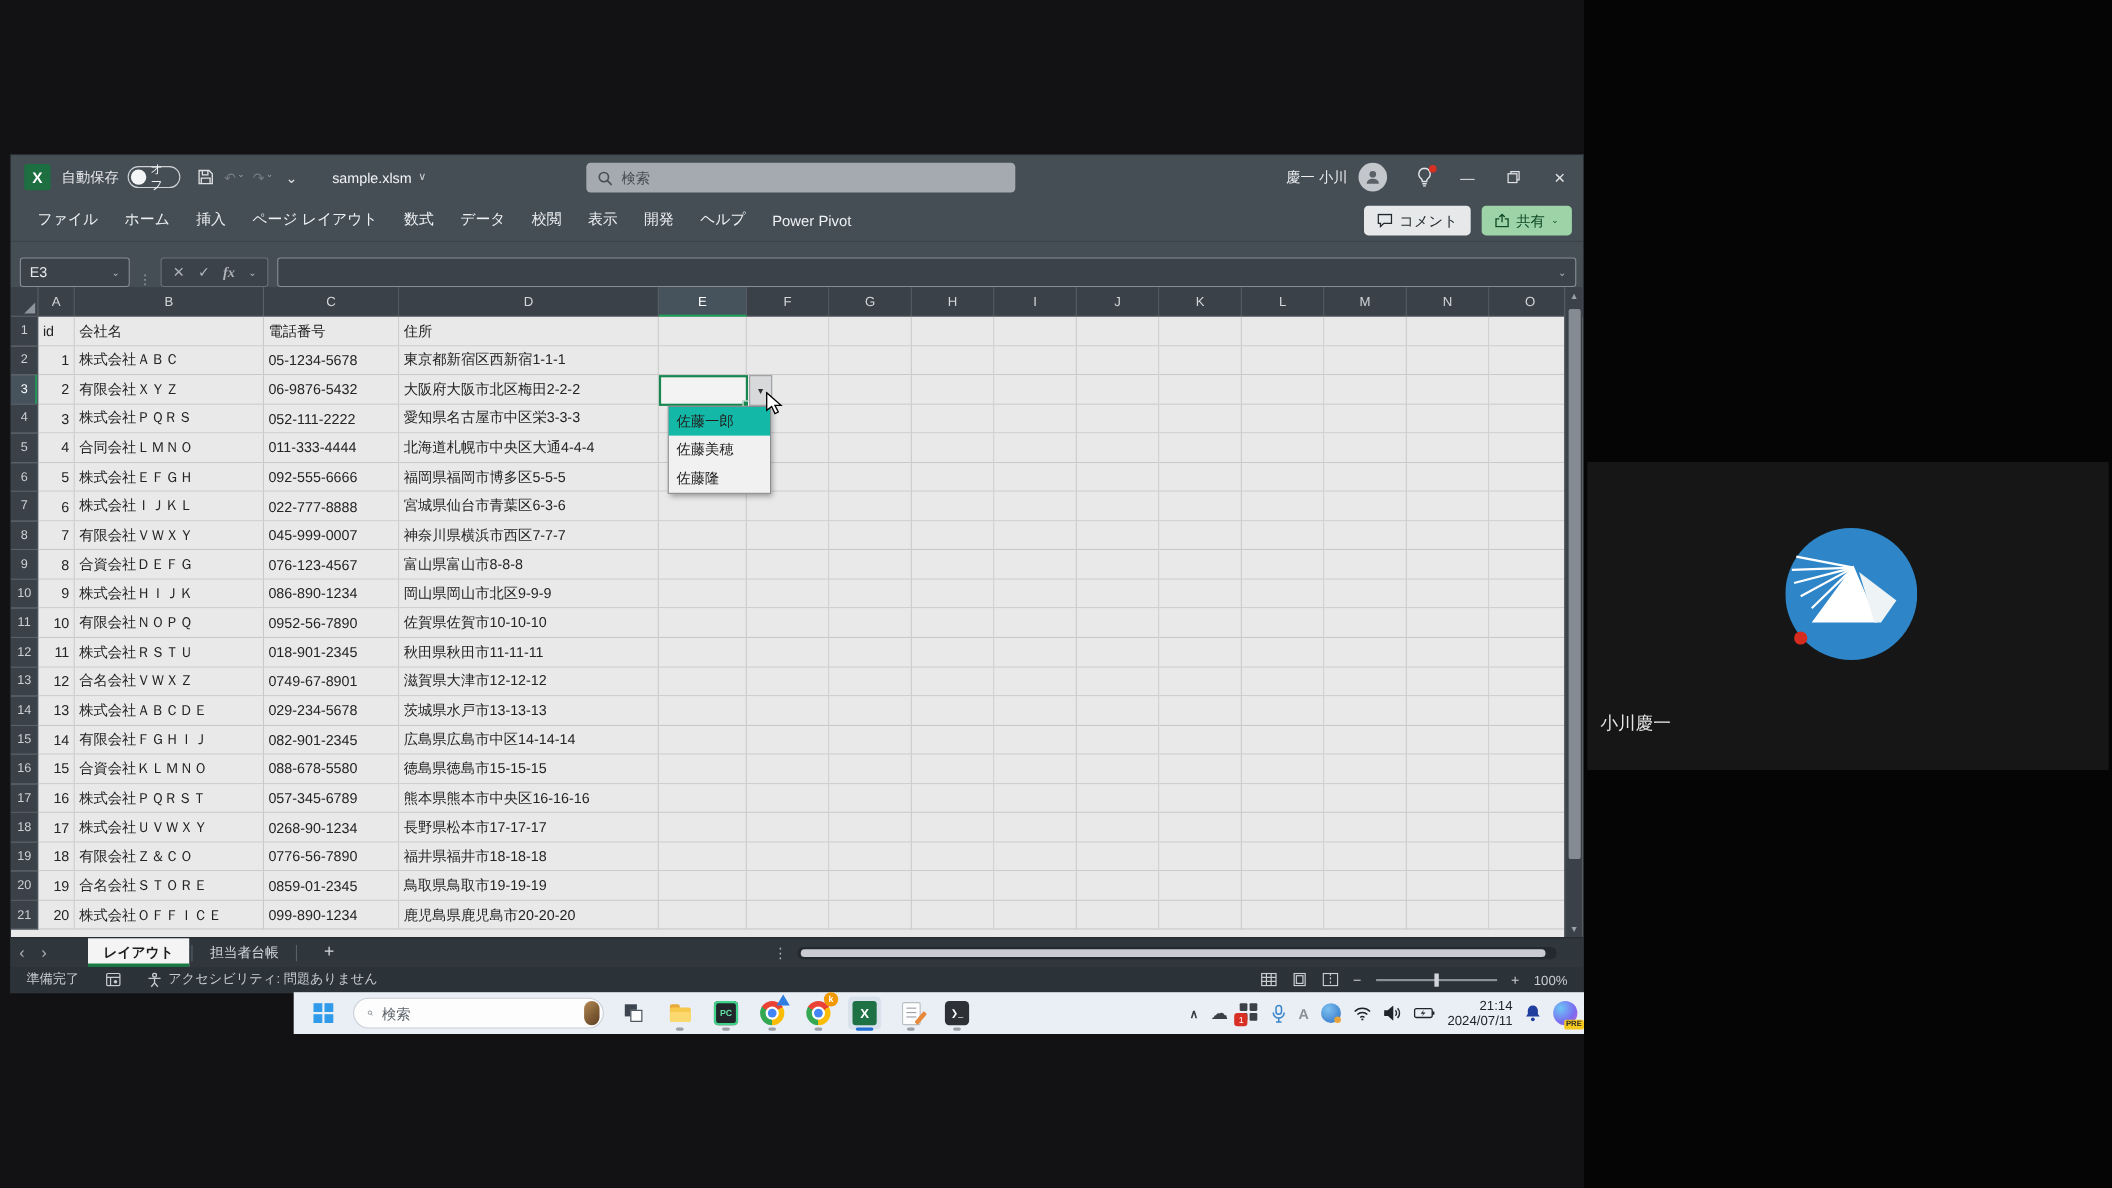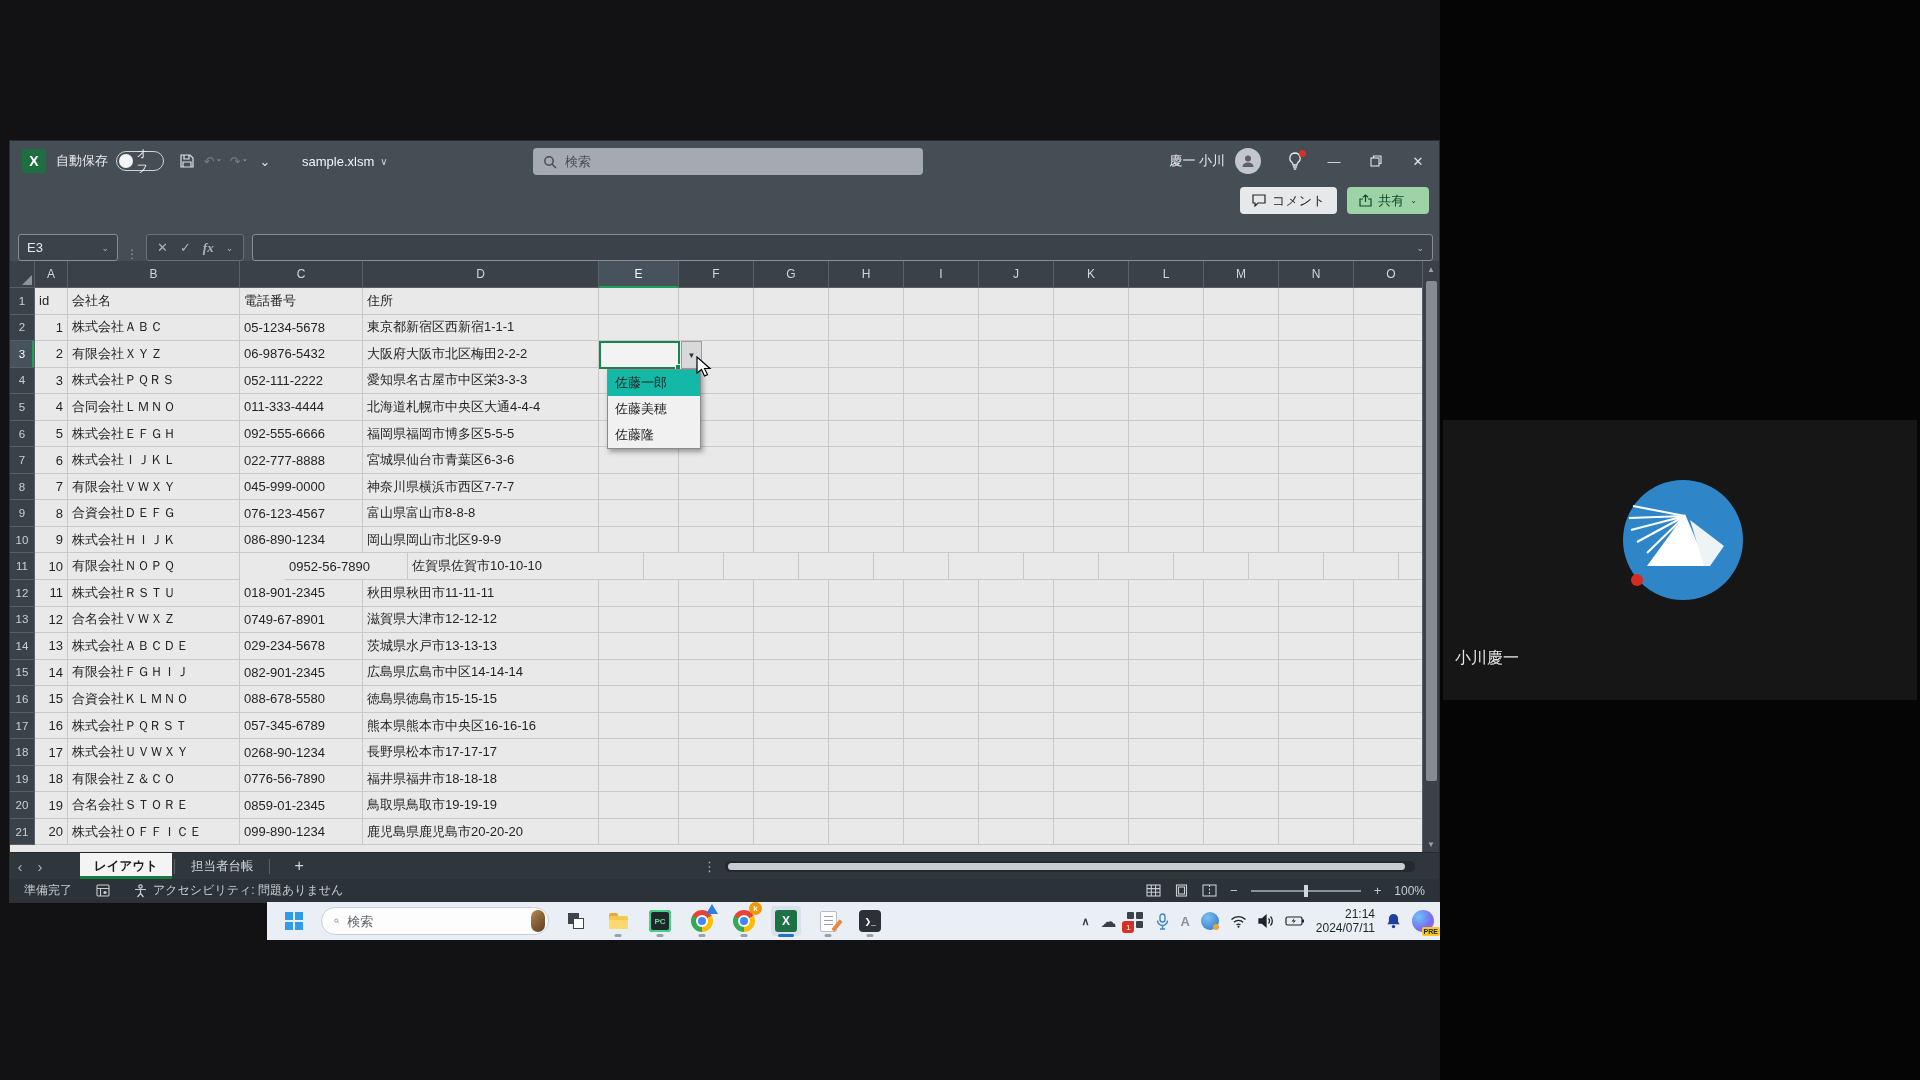"ファイル" div.ribbonbar { html: none -> <div> <span>ファイル</span> <span>ホーム</span> <span>挿入</span> <span>ページ レイアウト</span> <span>数式</span> <span>データ</span> <span>校閲</span> <span>表示</span> <span>開発</span> <span>ヘルプ</span> <span>Power Pivot</span> </div> }
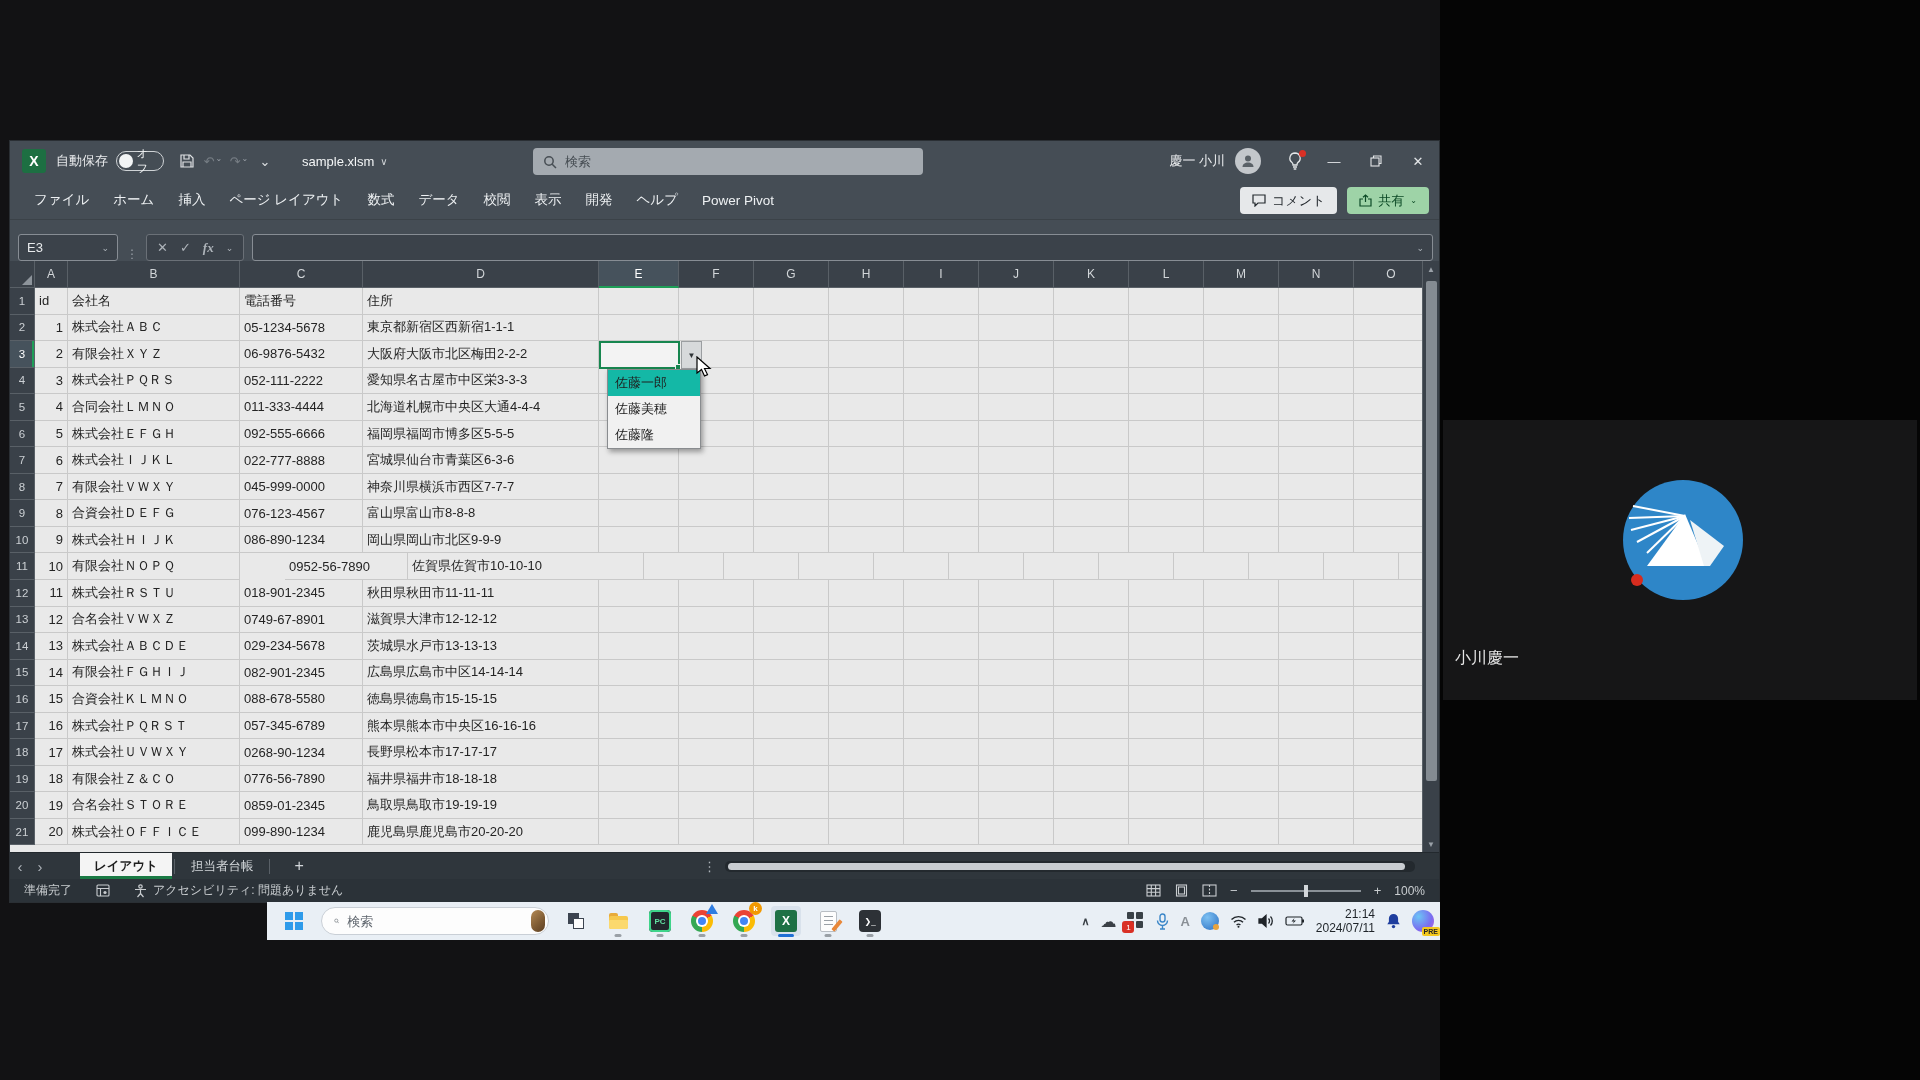"045-999-0000" div.cell { text: 045-999-0000 -> 045-999-0007 }
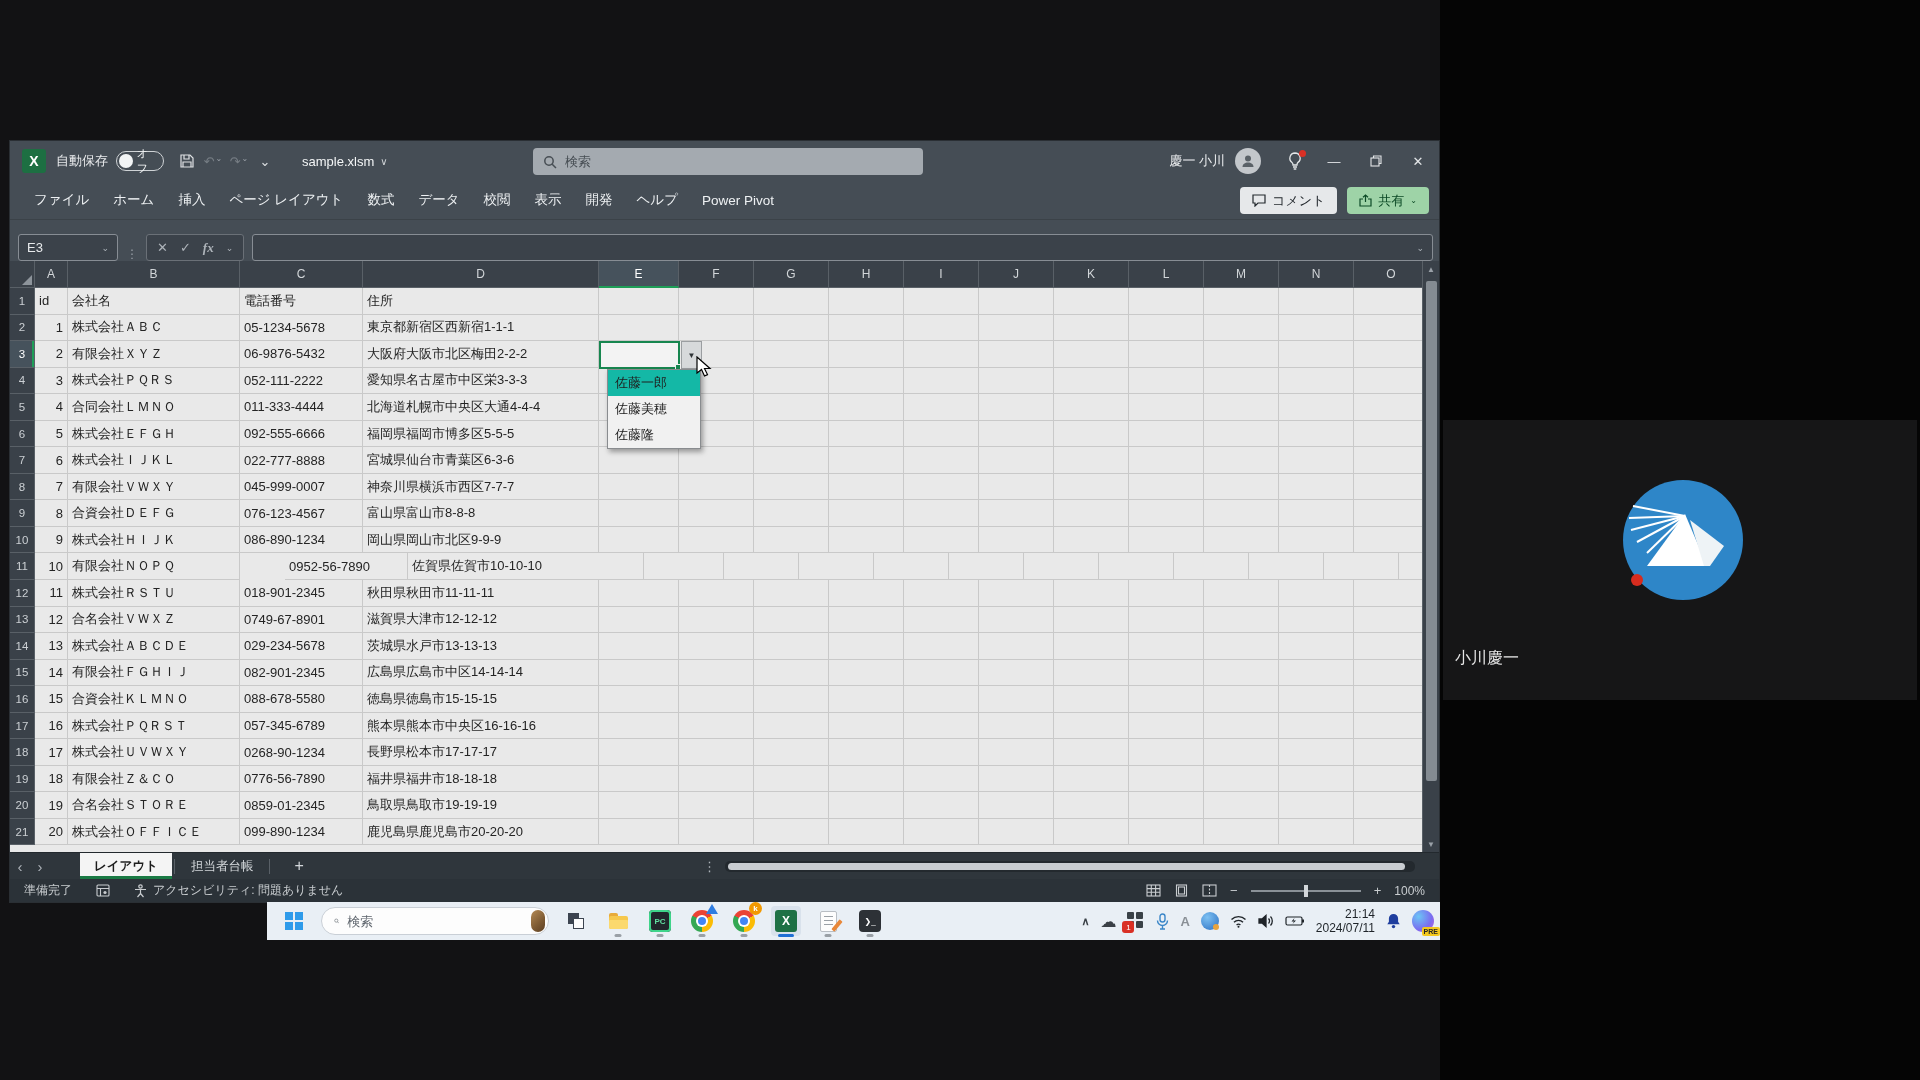"0952-56-7890" div.cell { margin-left: 45px -> none }
